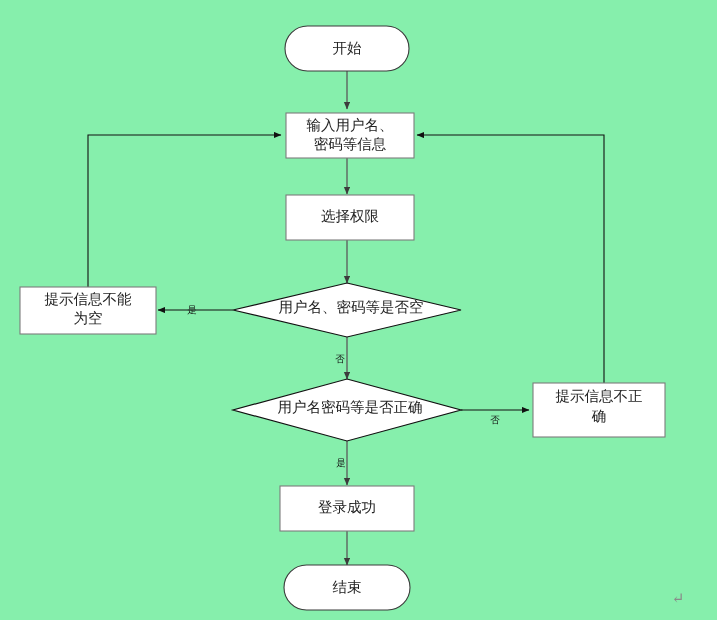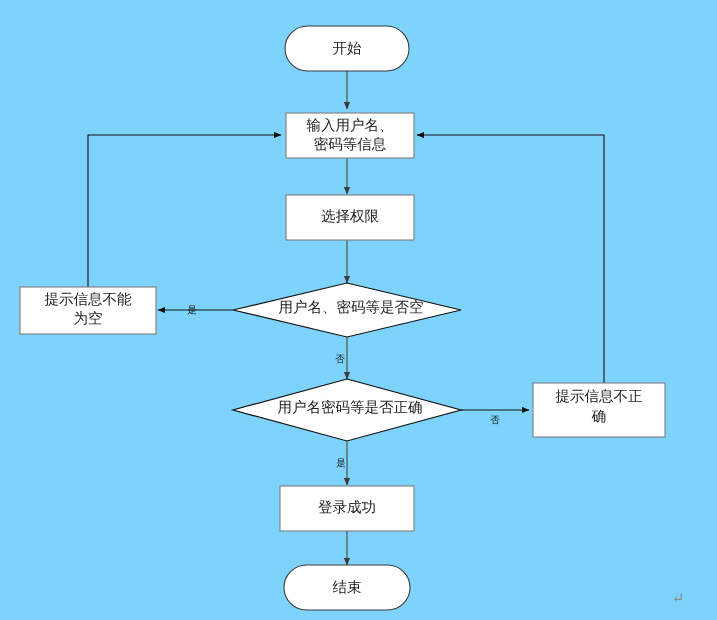"开始" #canvas { background: #7dd3fc -> #86efac }
